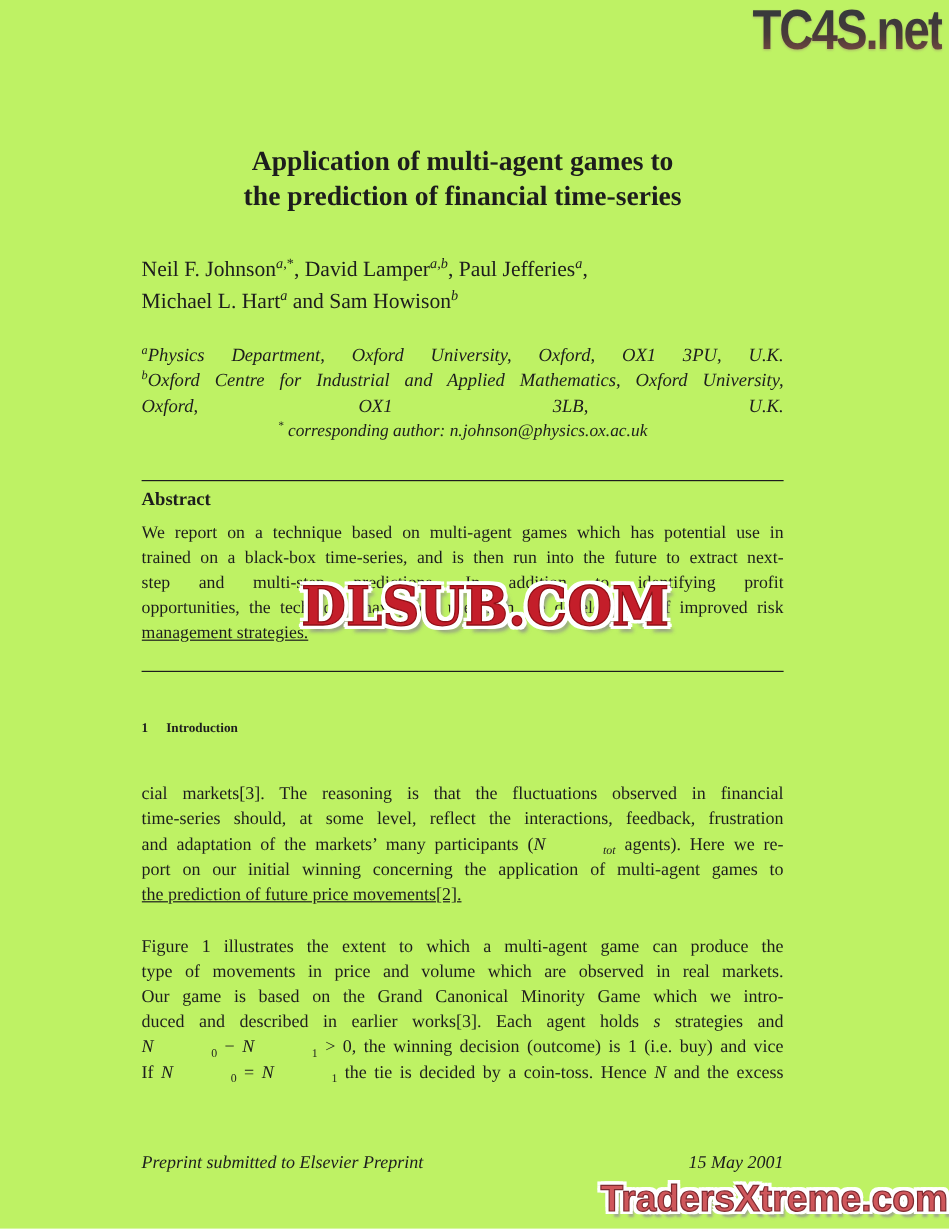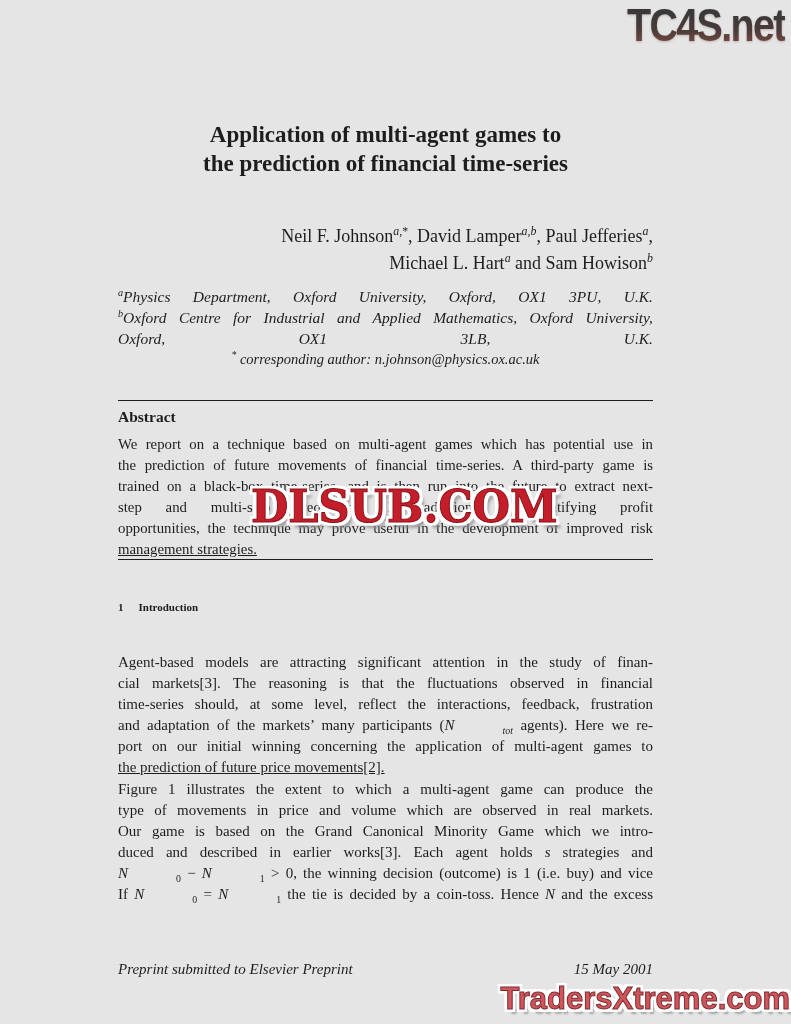"TC4S.net" .page { background: #e5e5e5 -> #bef264 }
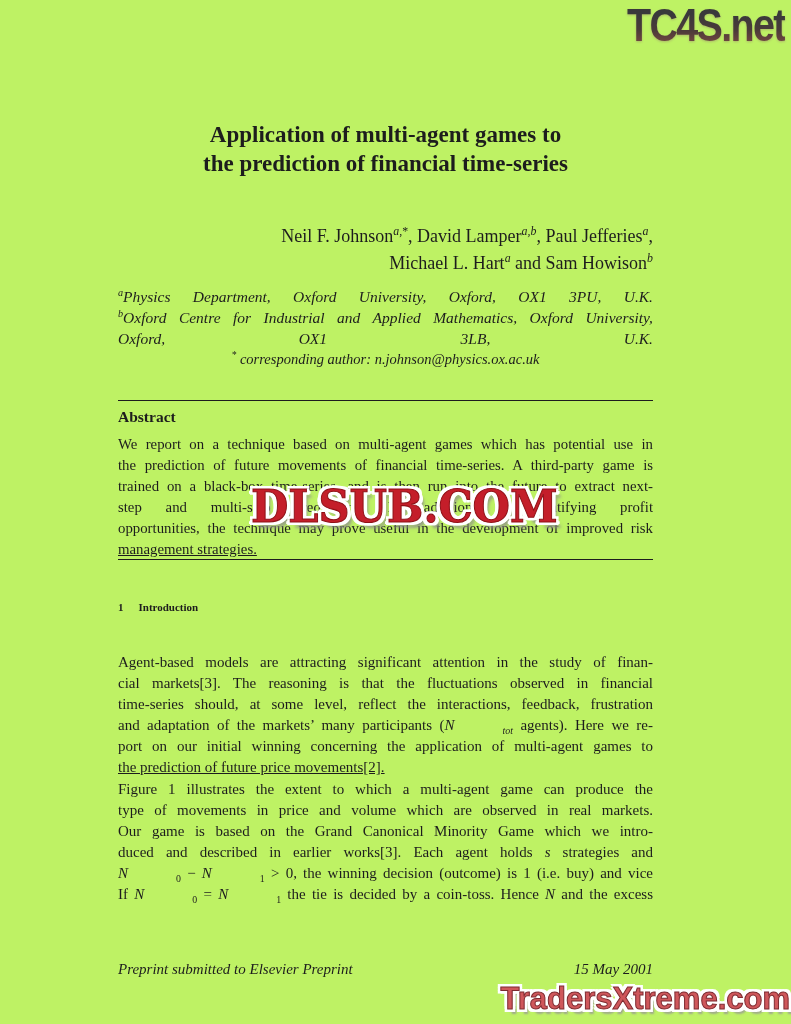"Neil F. Johnsona,*, David Lampera,b," .authors { text-align: right -> left; top: 223px -> 211px }
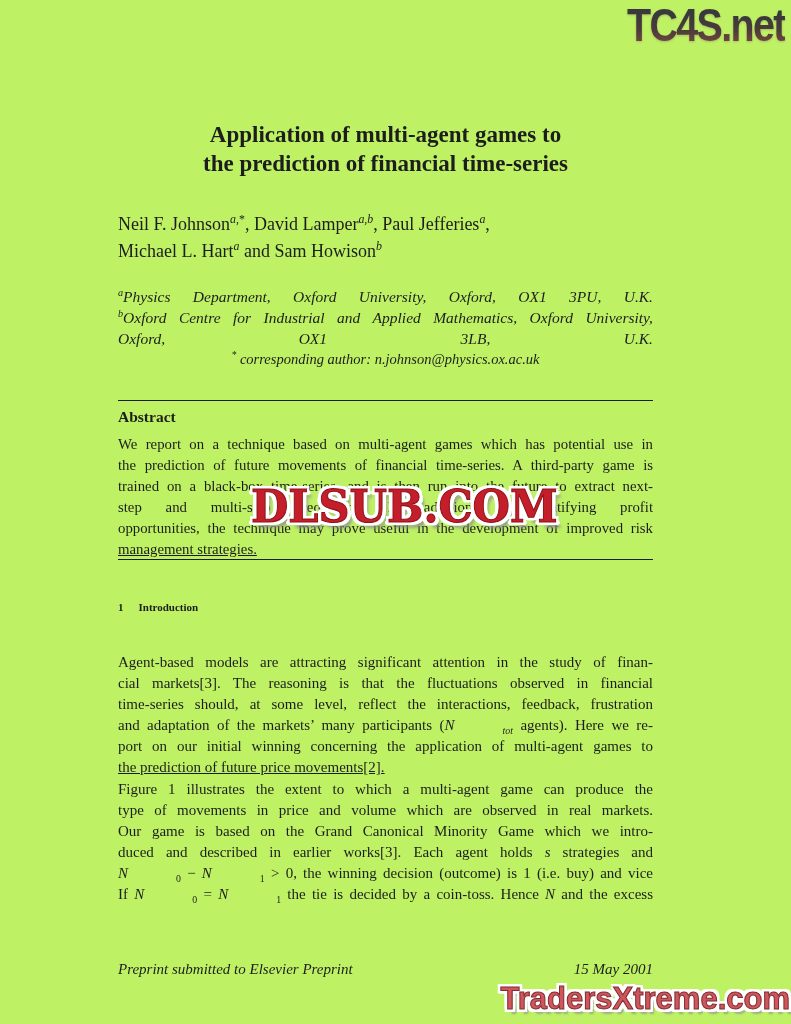"the prediction of future movements" div.jl { html: <div>the prediction of future movements of financial time-series. A third-party game is</div> -> none }
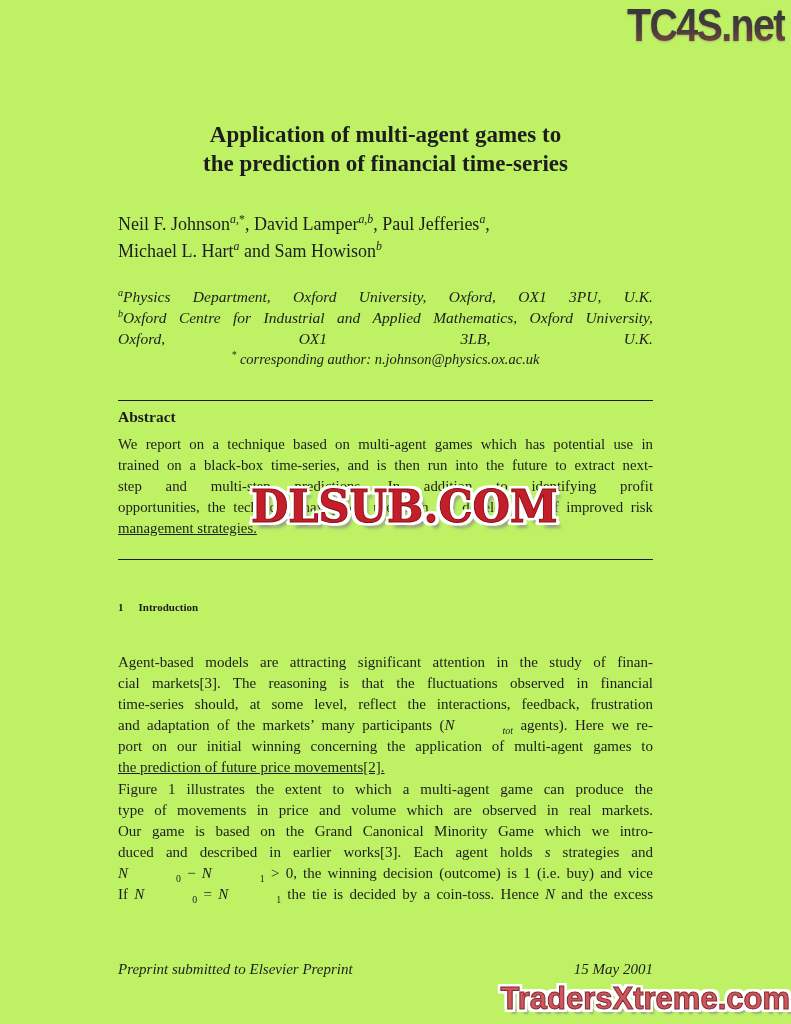"Agent-based models are attracting" div.jl { html: <div>Agent-based models are attracting significant attention in the study of finan-</div> -> none }
